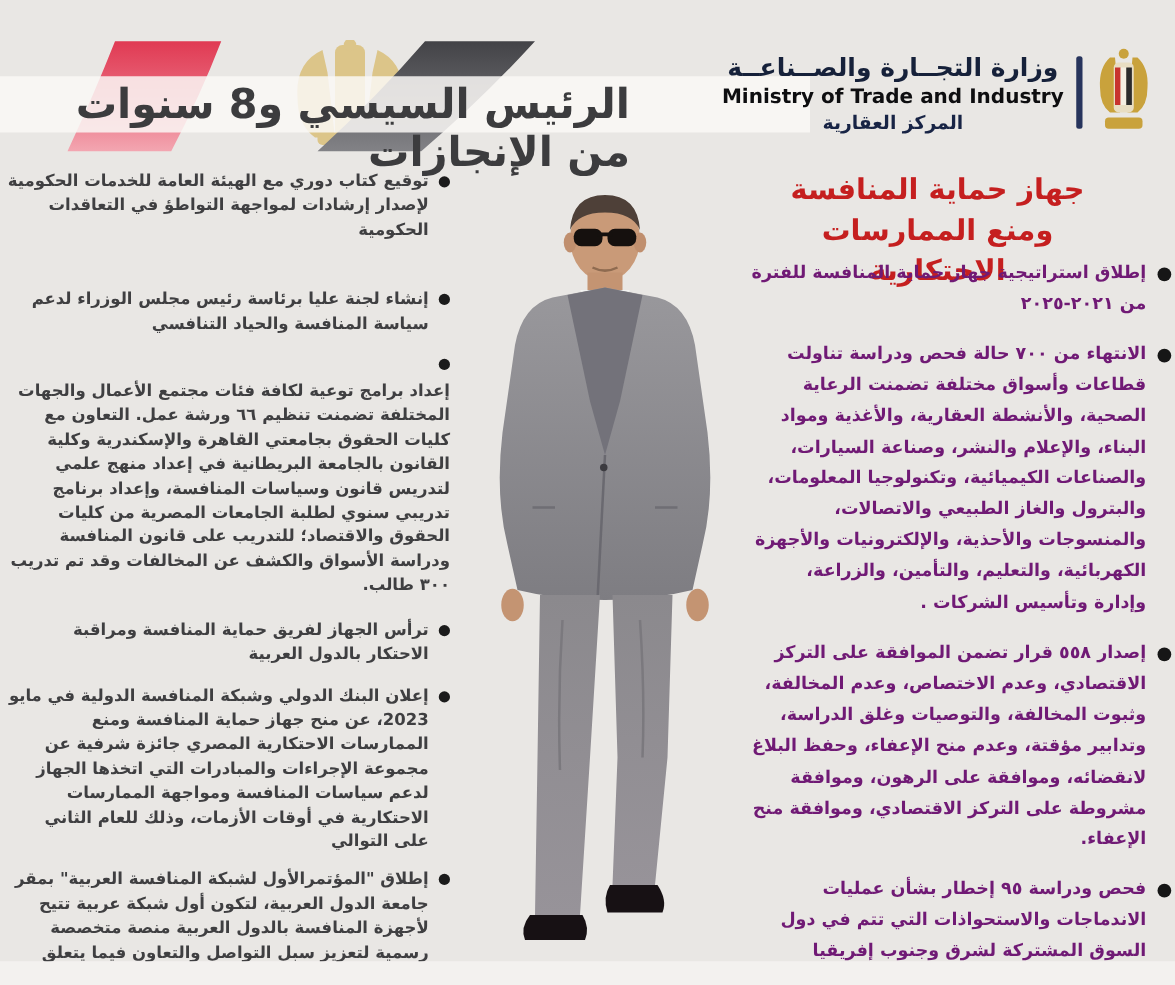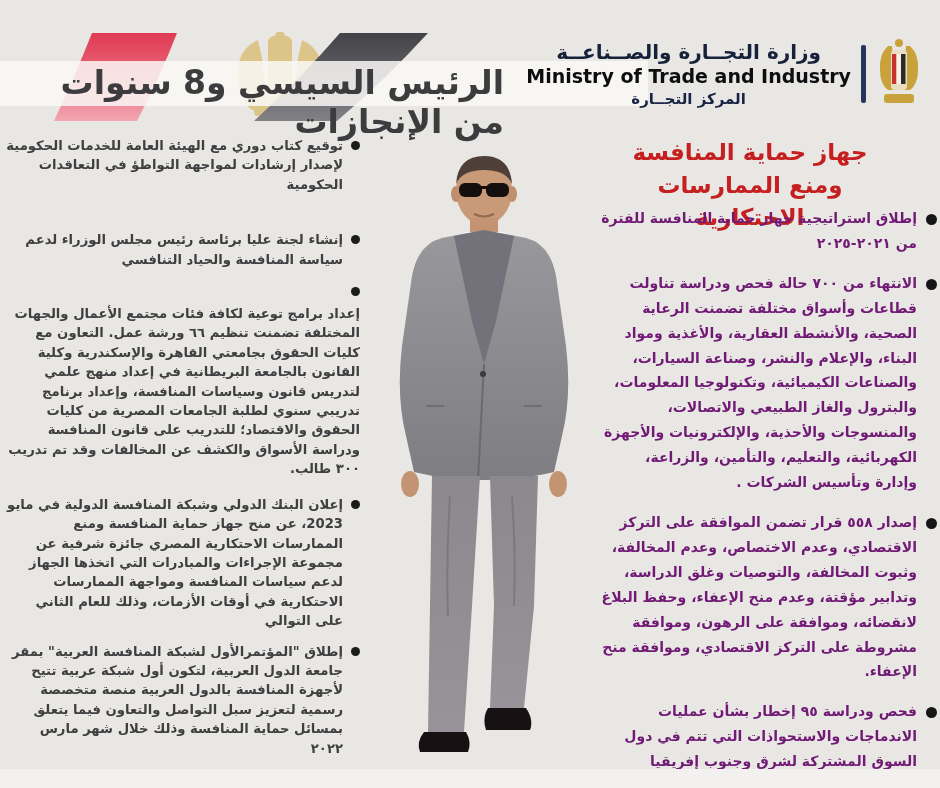"Ministry of Trade and Industry" .ministry-en { font-size: 19px -> 16px }
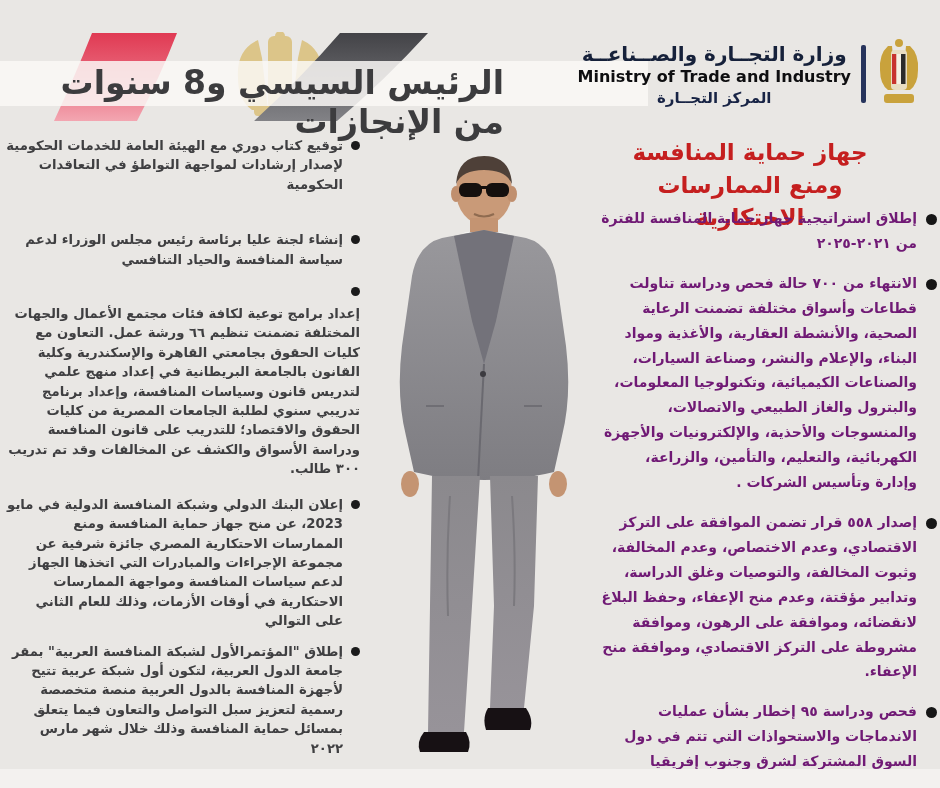"المركز التجــارة" div.ministry-sub { text: التجــارة -> العقارية }
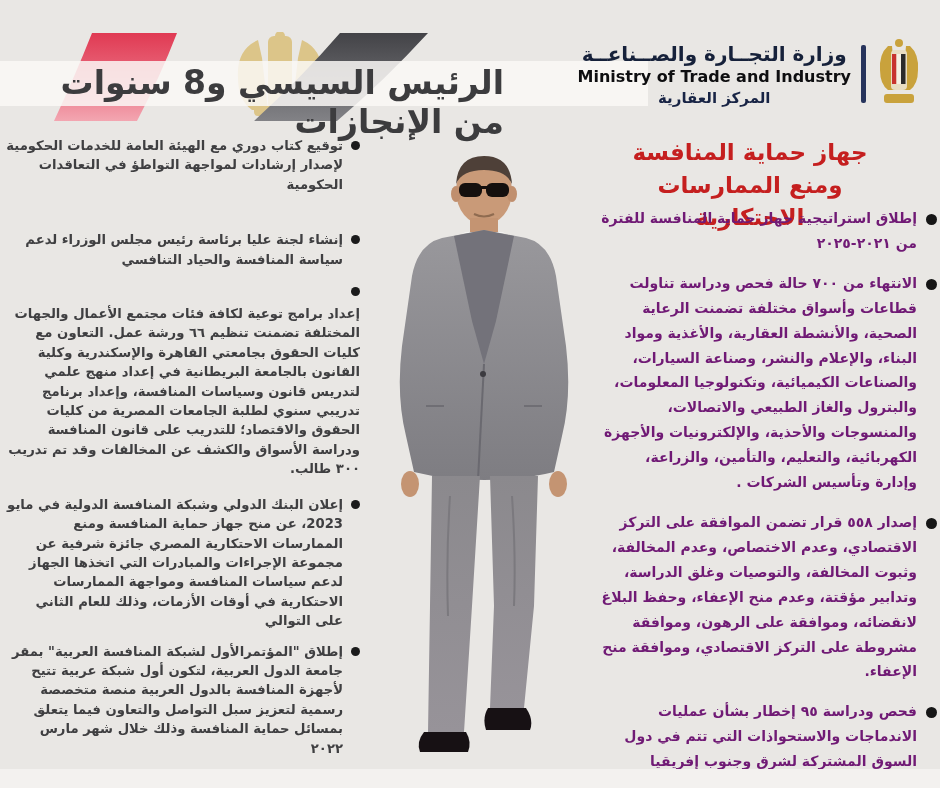"ترأس الجهاز لفريق حماية المنافسة" div.litem { html: none -> <div> <span></span> <p>ترأس الجهاز لفريق حماية المنافسة ومراقبة الاحتكار بالدول العربية</p> </div> }
